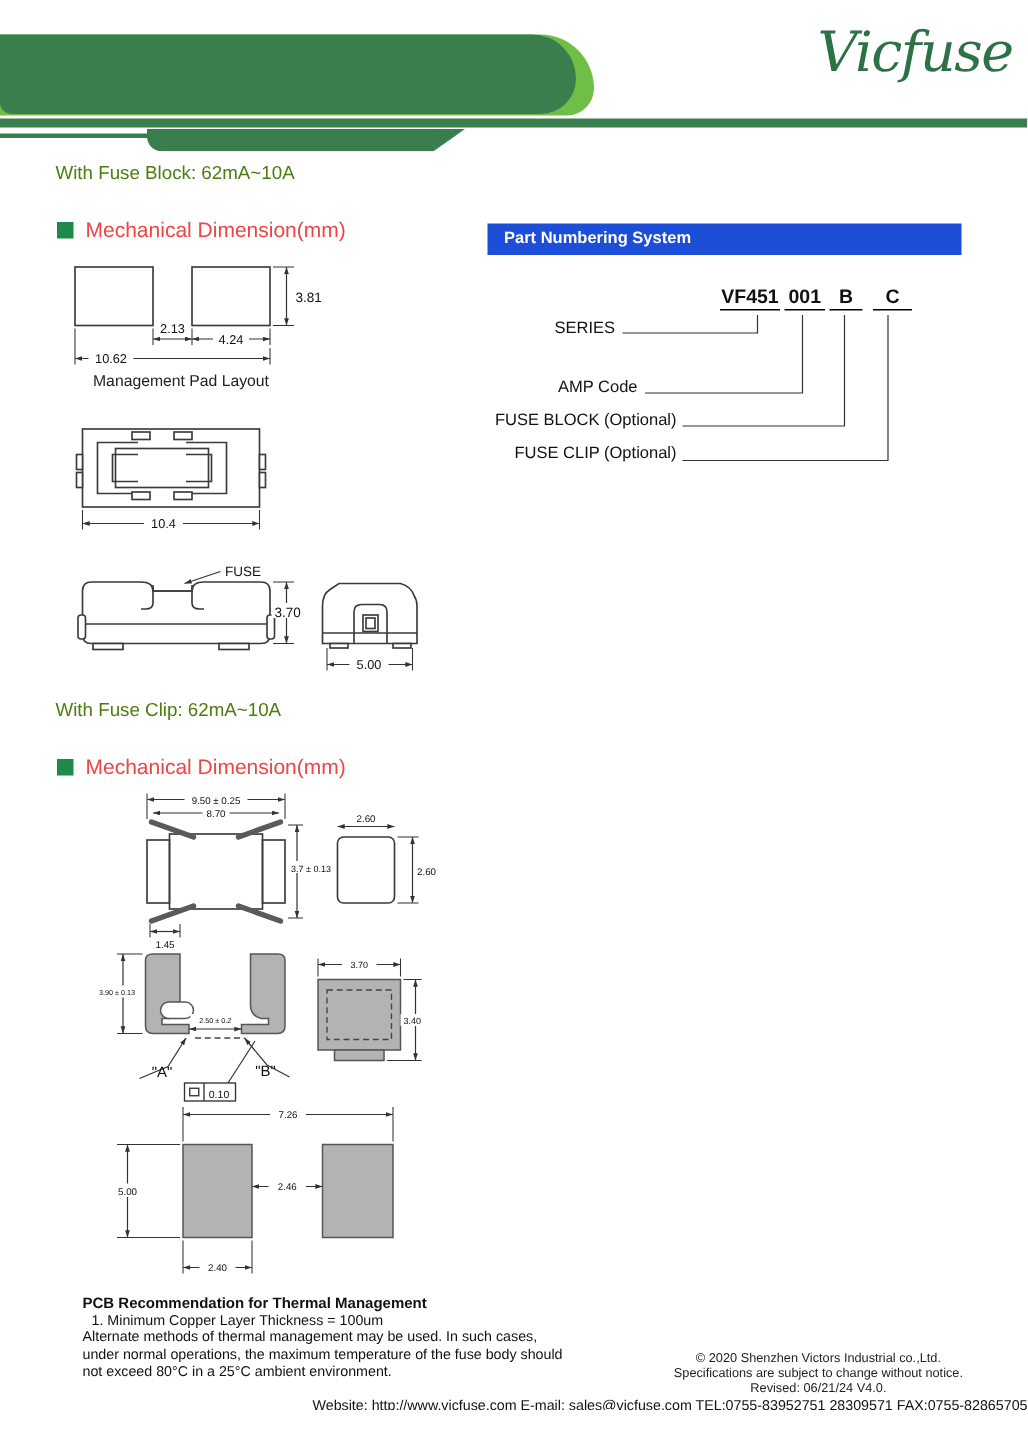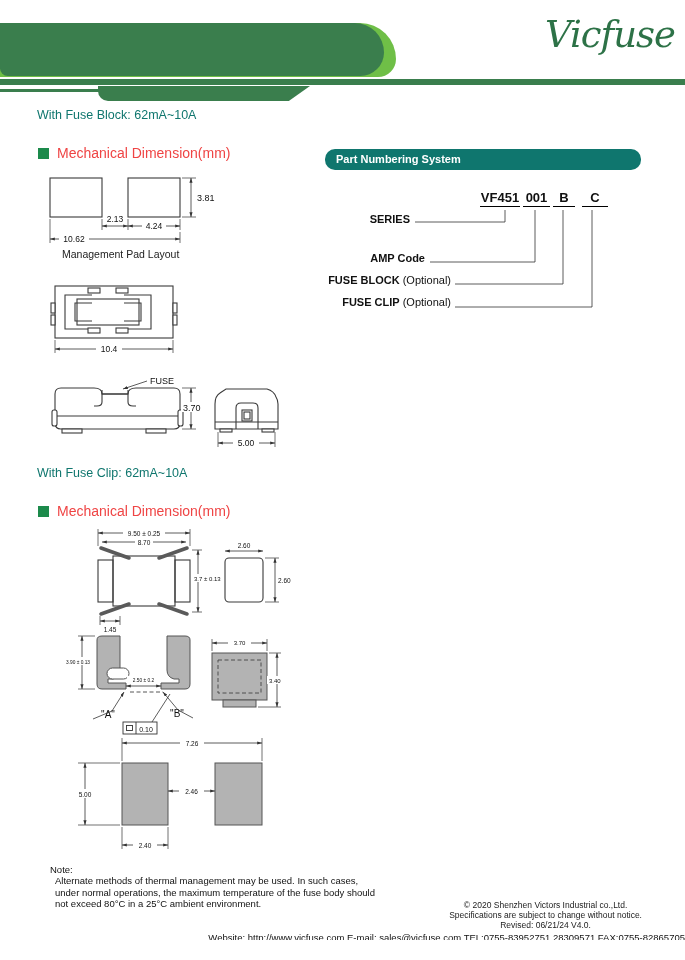"With Fuse Block: 62mA~10A" .sec-title { color: #0f766e -> #4d7c0f }
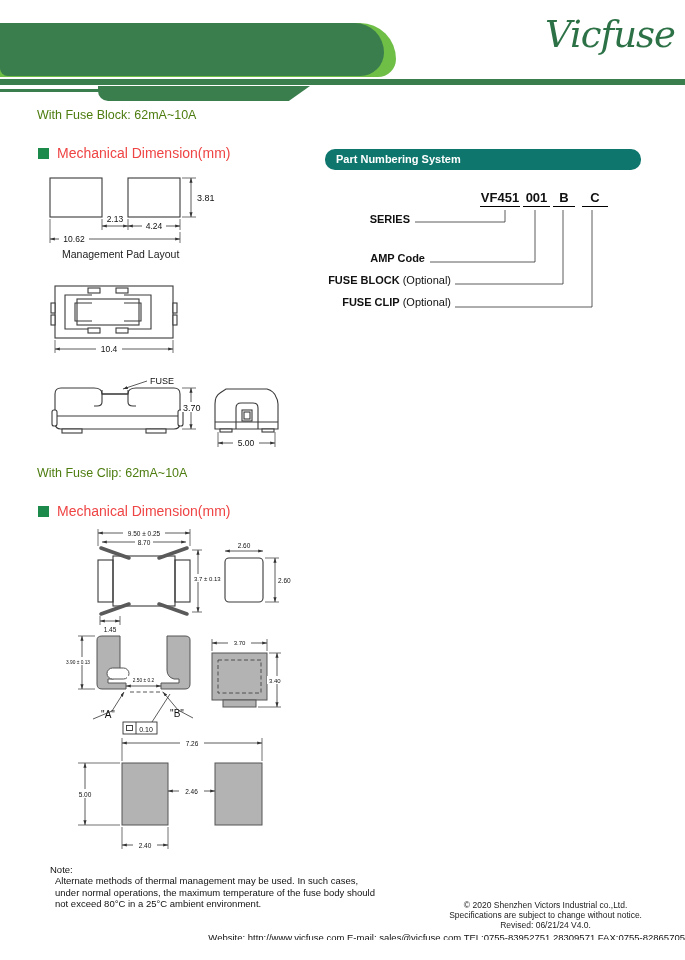"Part Numbering System" .pn-bar { background: #0f766e -> #1d4ed8; border-radius: 10px -> none }
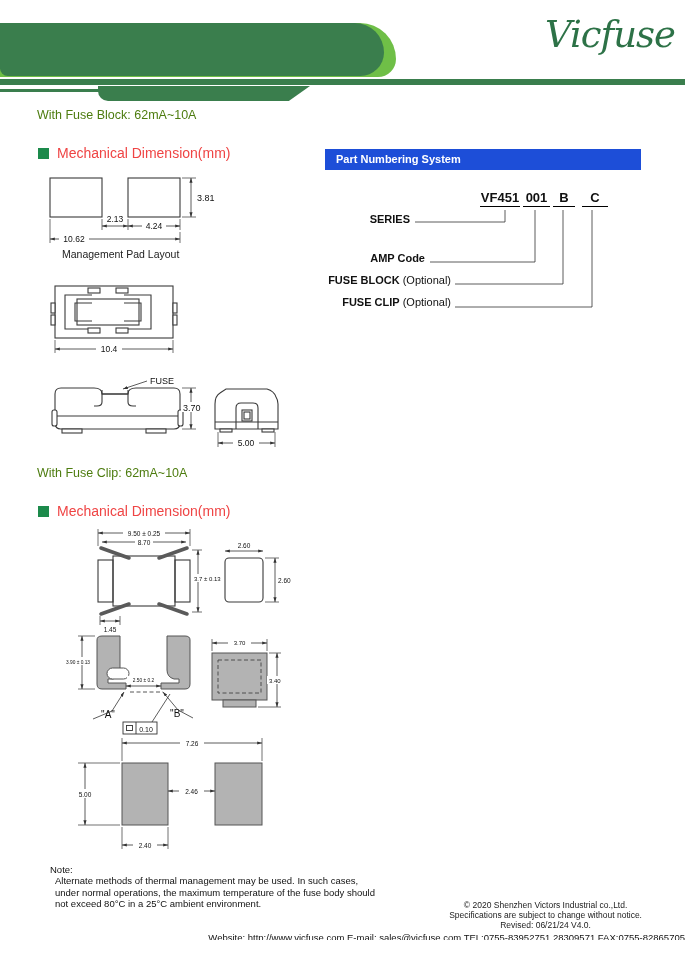"SERIES" .pn-row b { font-weight: bold -> normal }
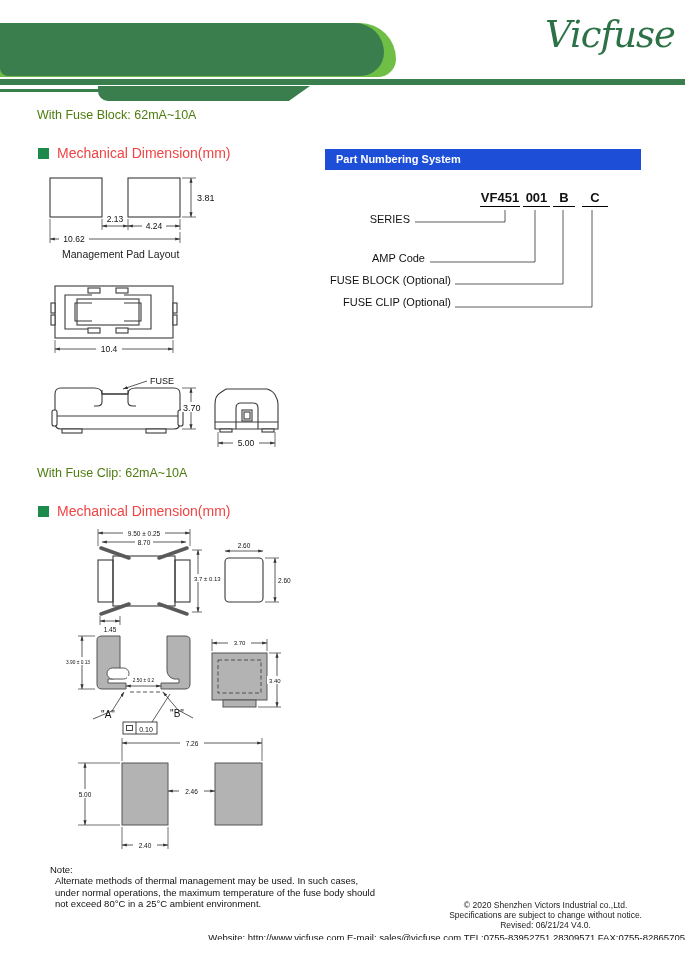"PCB Recommendation for Thermal" div.n-title { html: none -> <div>PCB Recommendation for Thermal Management</div> }
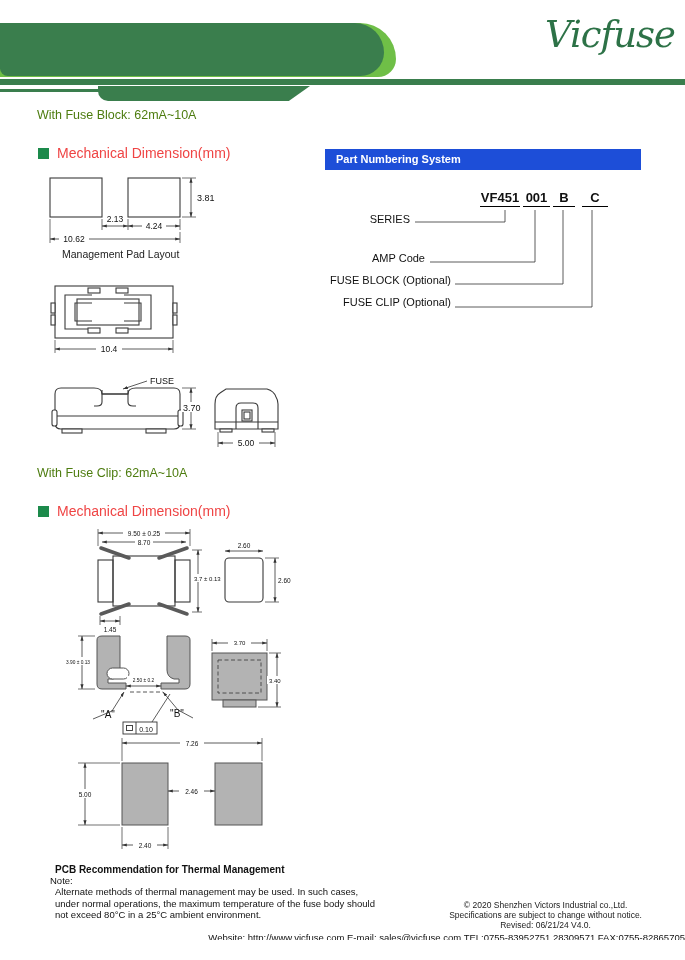"1. Minimum Copper Layer Thickness" div.n-item { html: none -> <div>1. Minimum Copper Layer Thickness = 100um</div> }
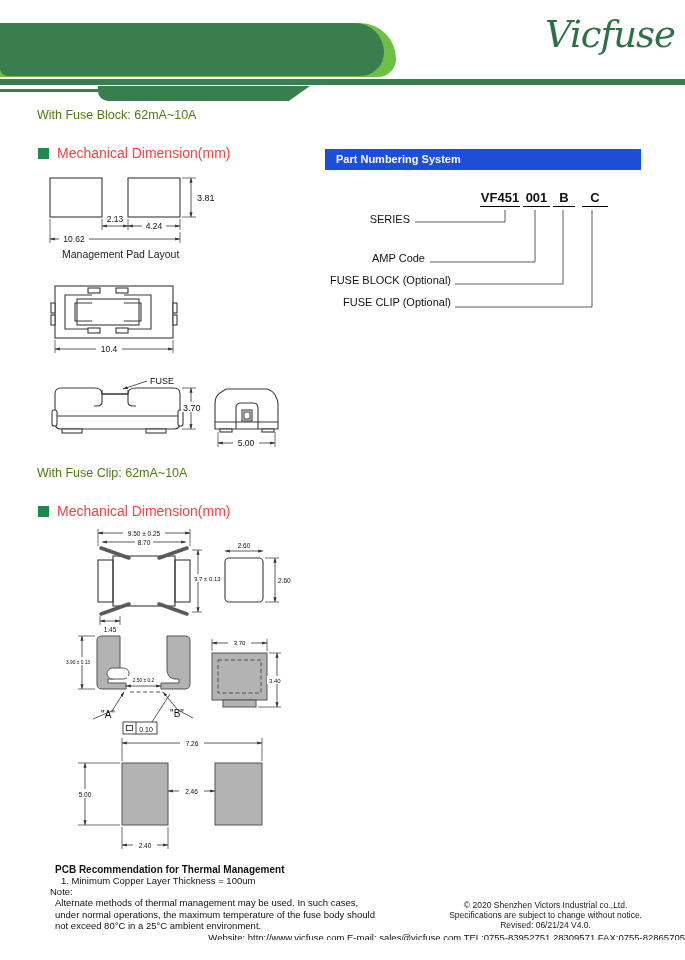"Note:" div.n-label { html: <div>Note:</div> -> none }
